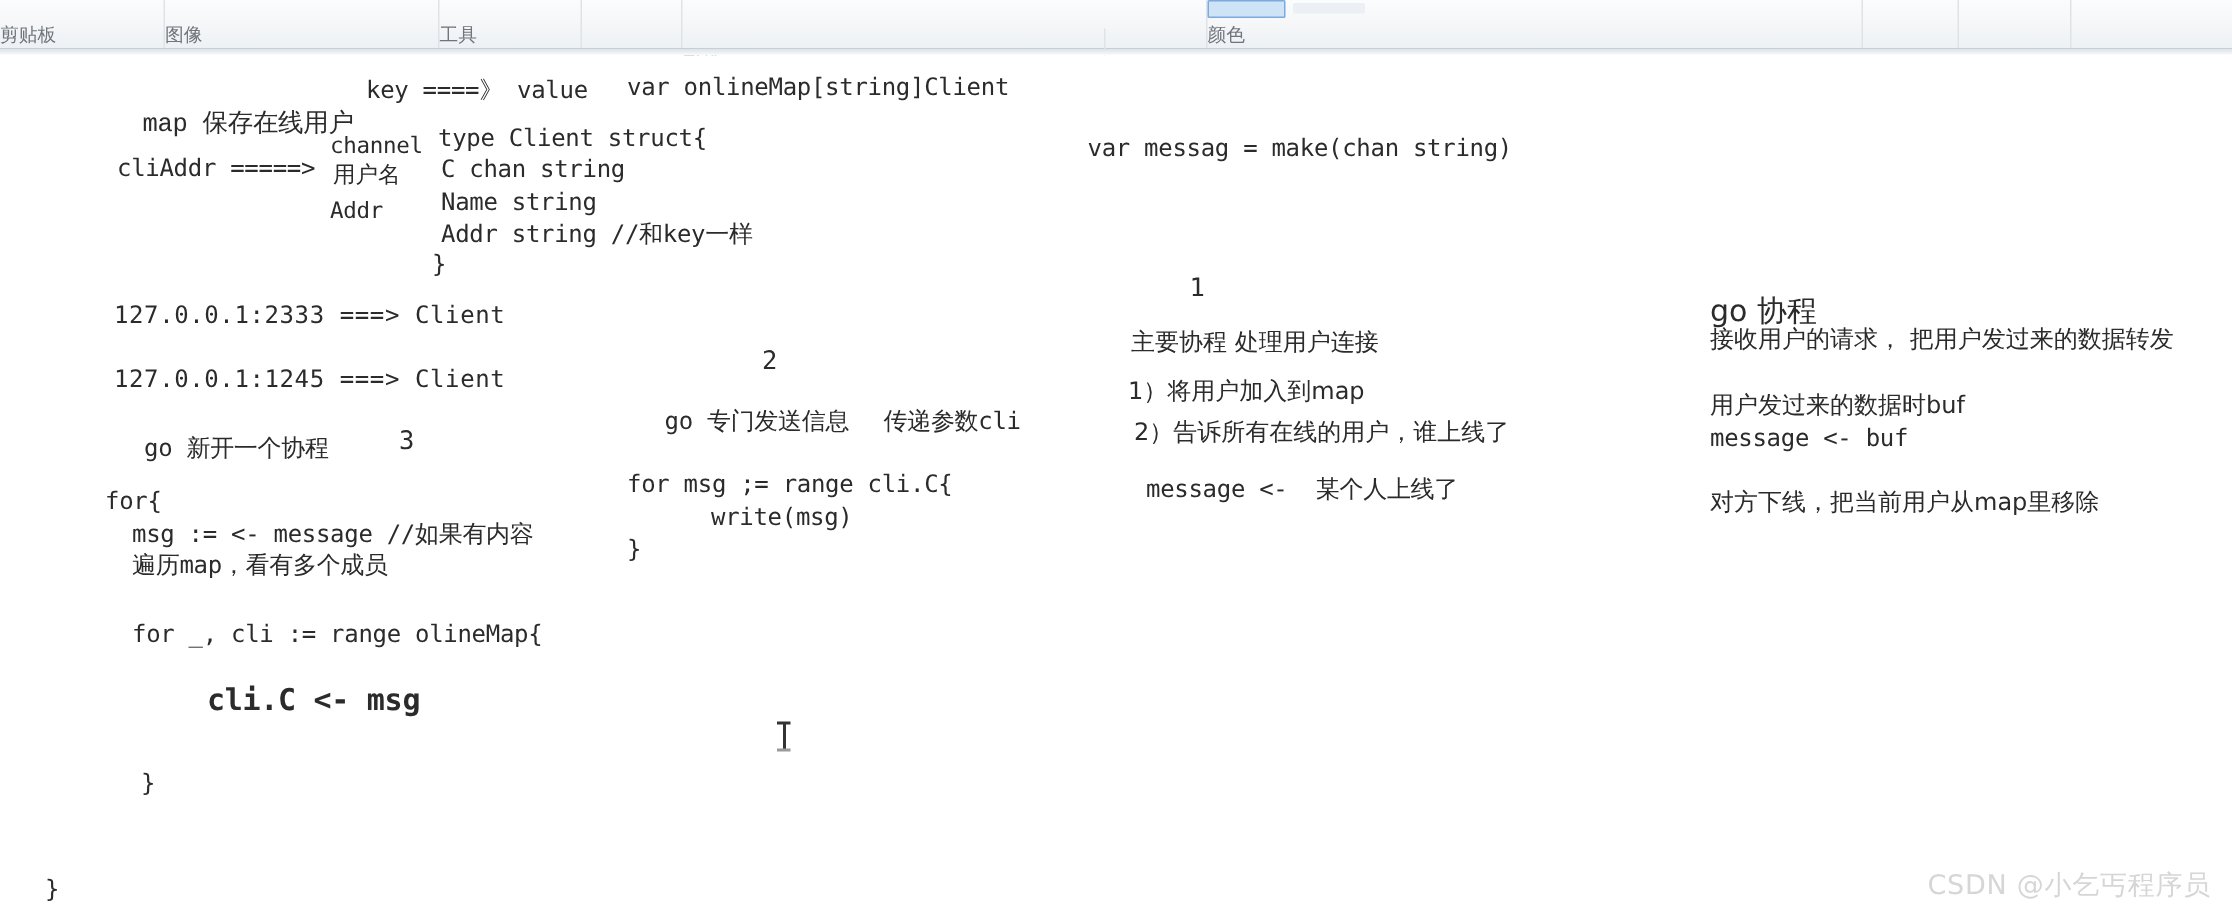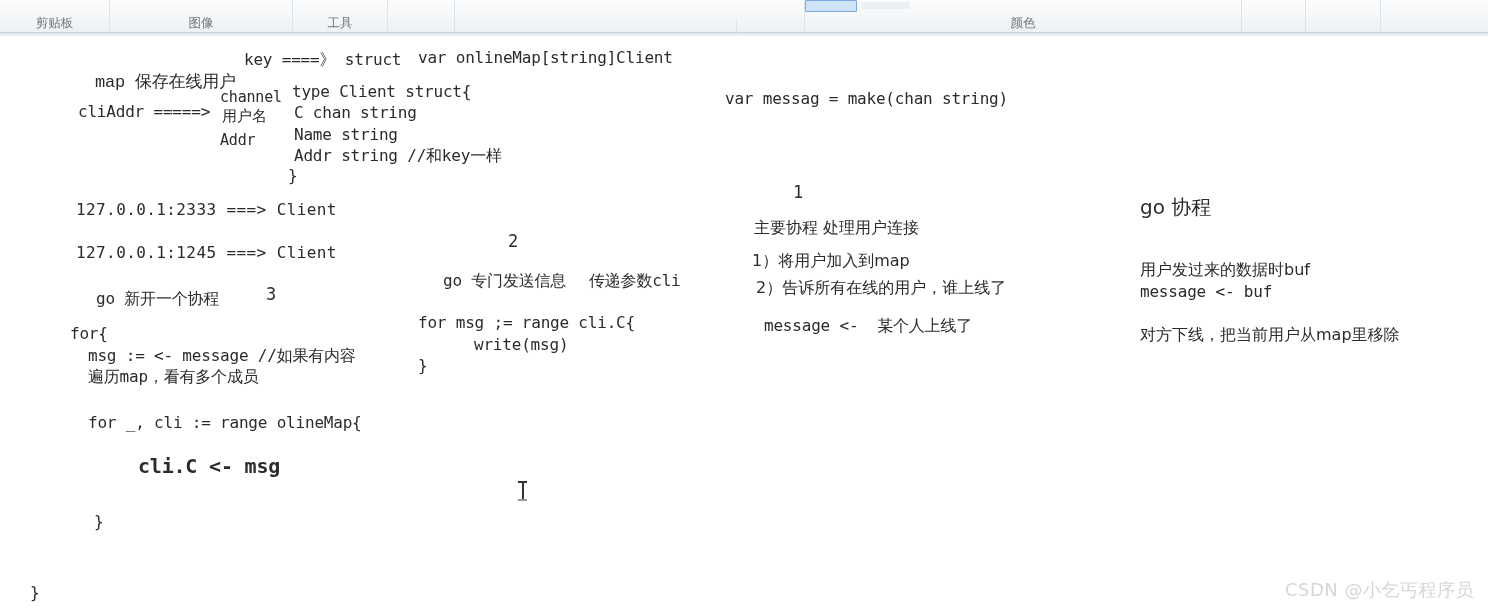"剪贴板" .rib-label { text-align: center -> left }
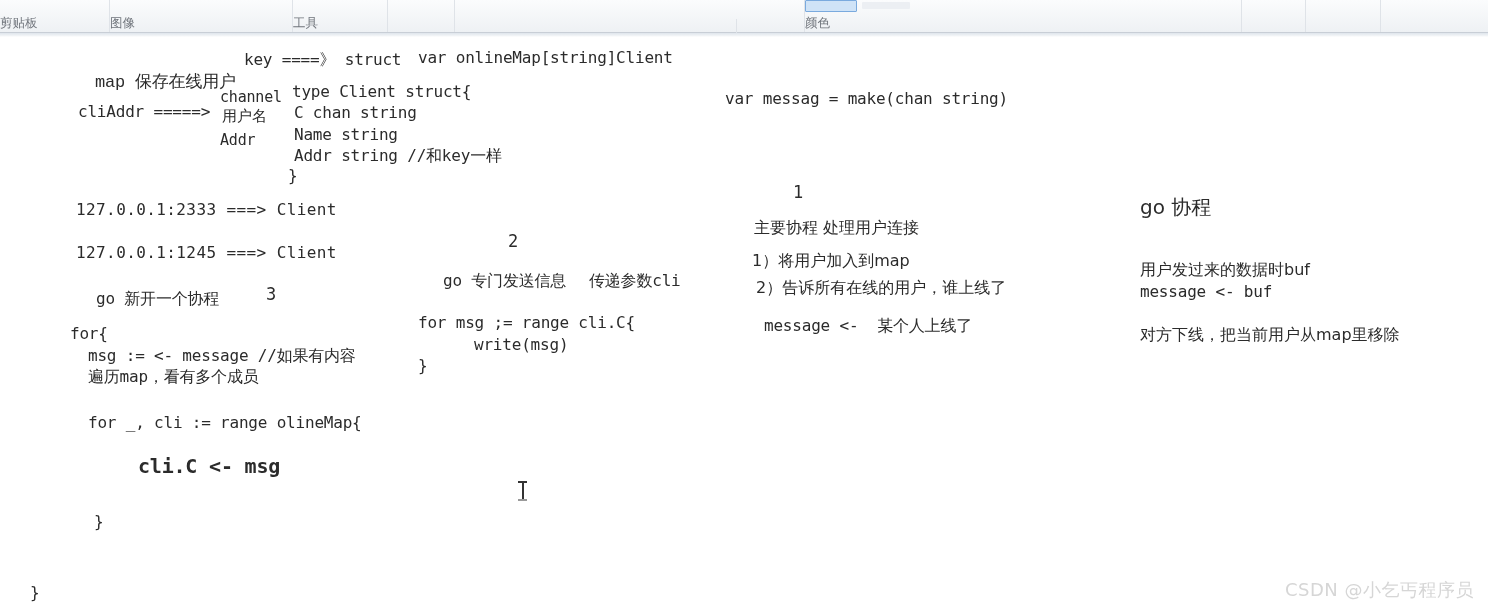"key ====》 struct" div.note { text: struct -> value }
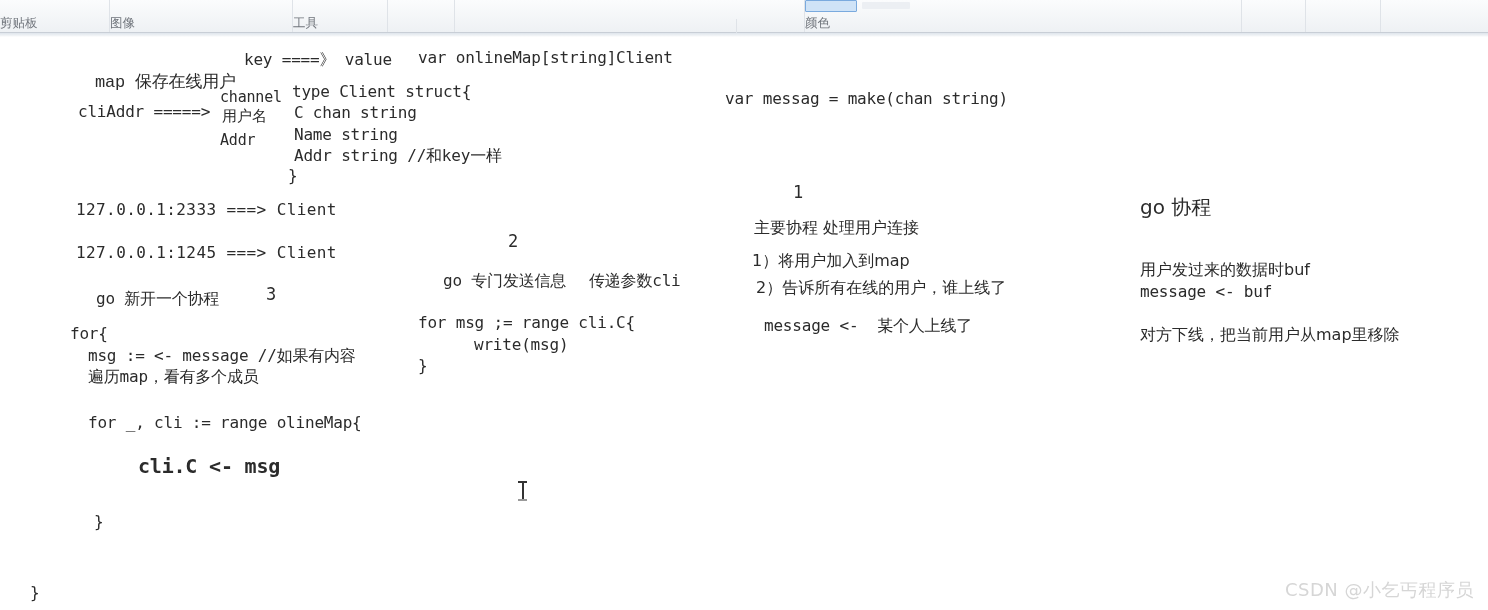"接收用户的请求， 把用户发过来的数据转发" div.note { html: none -> <div>接收用户的请求， 把用户发过来的数据转发</div> }
